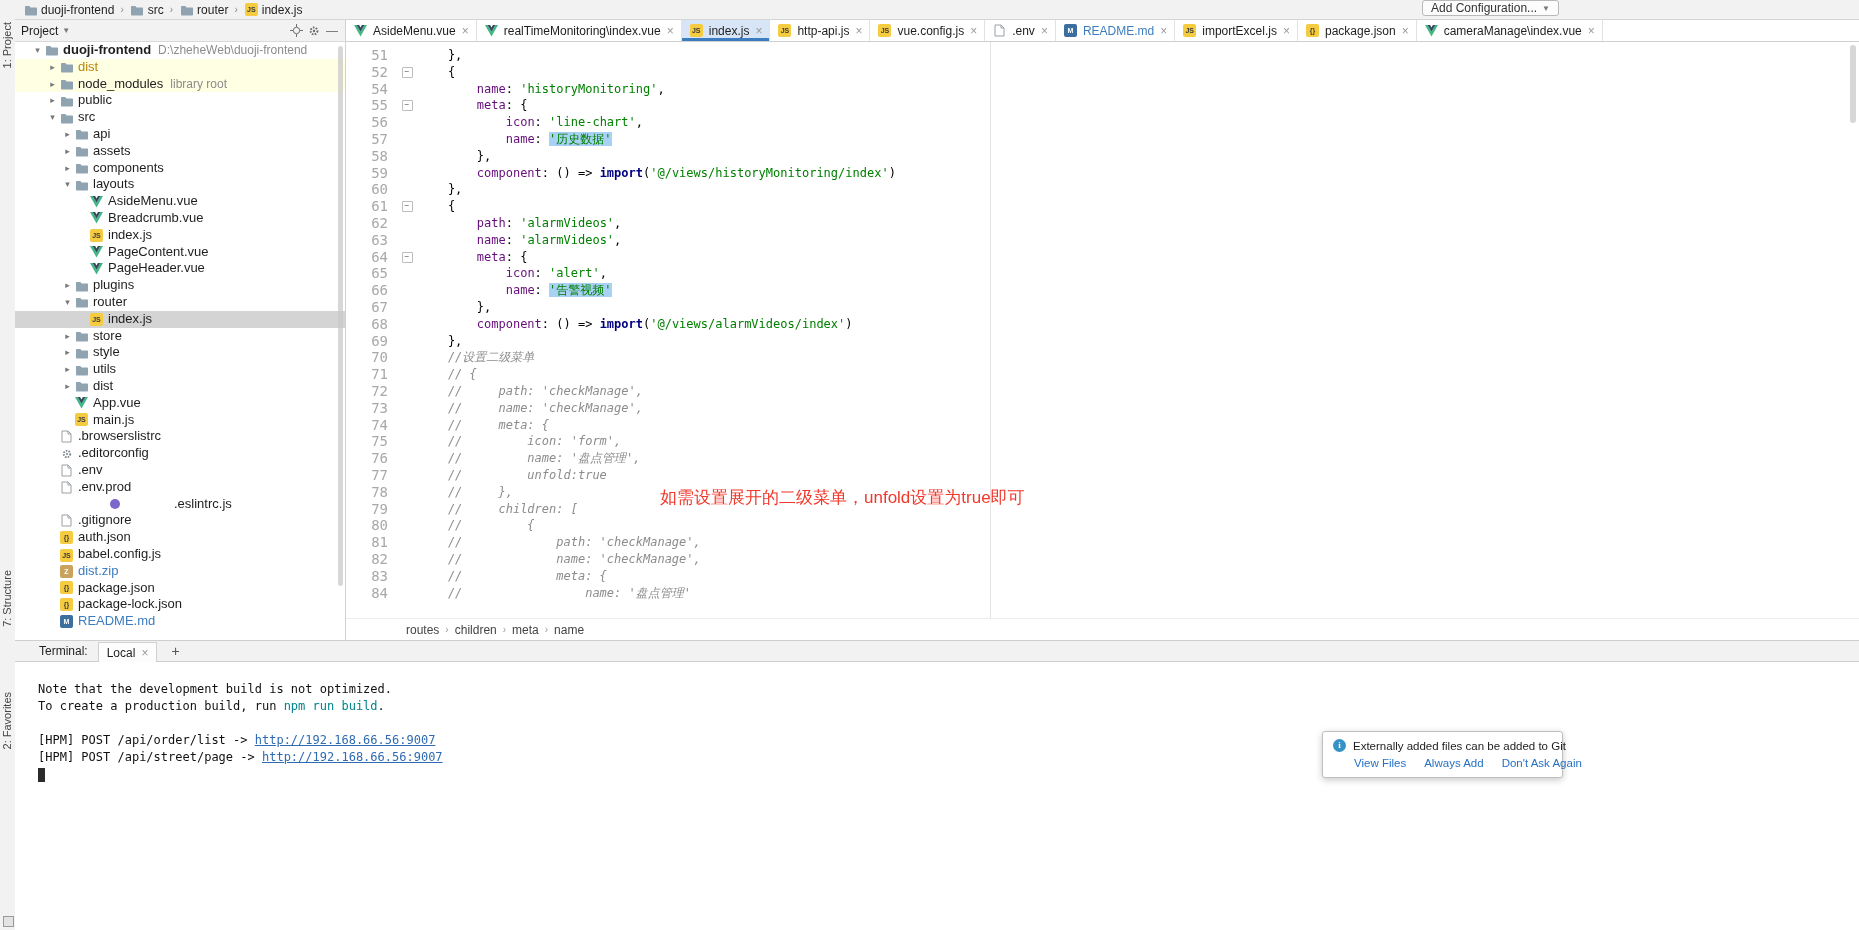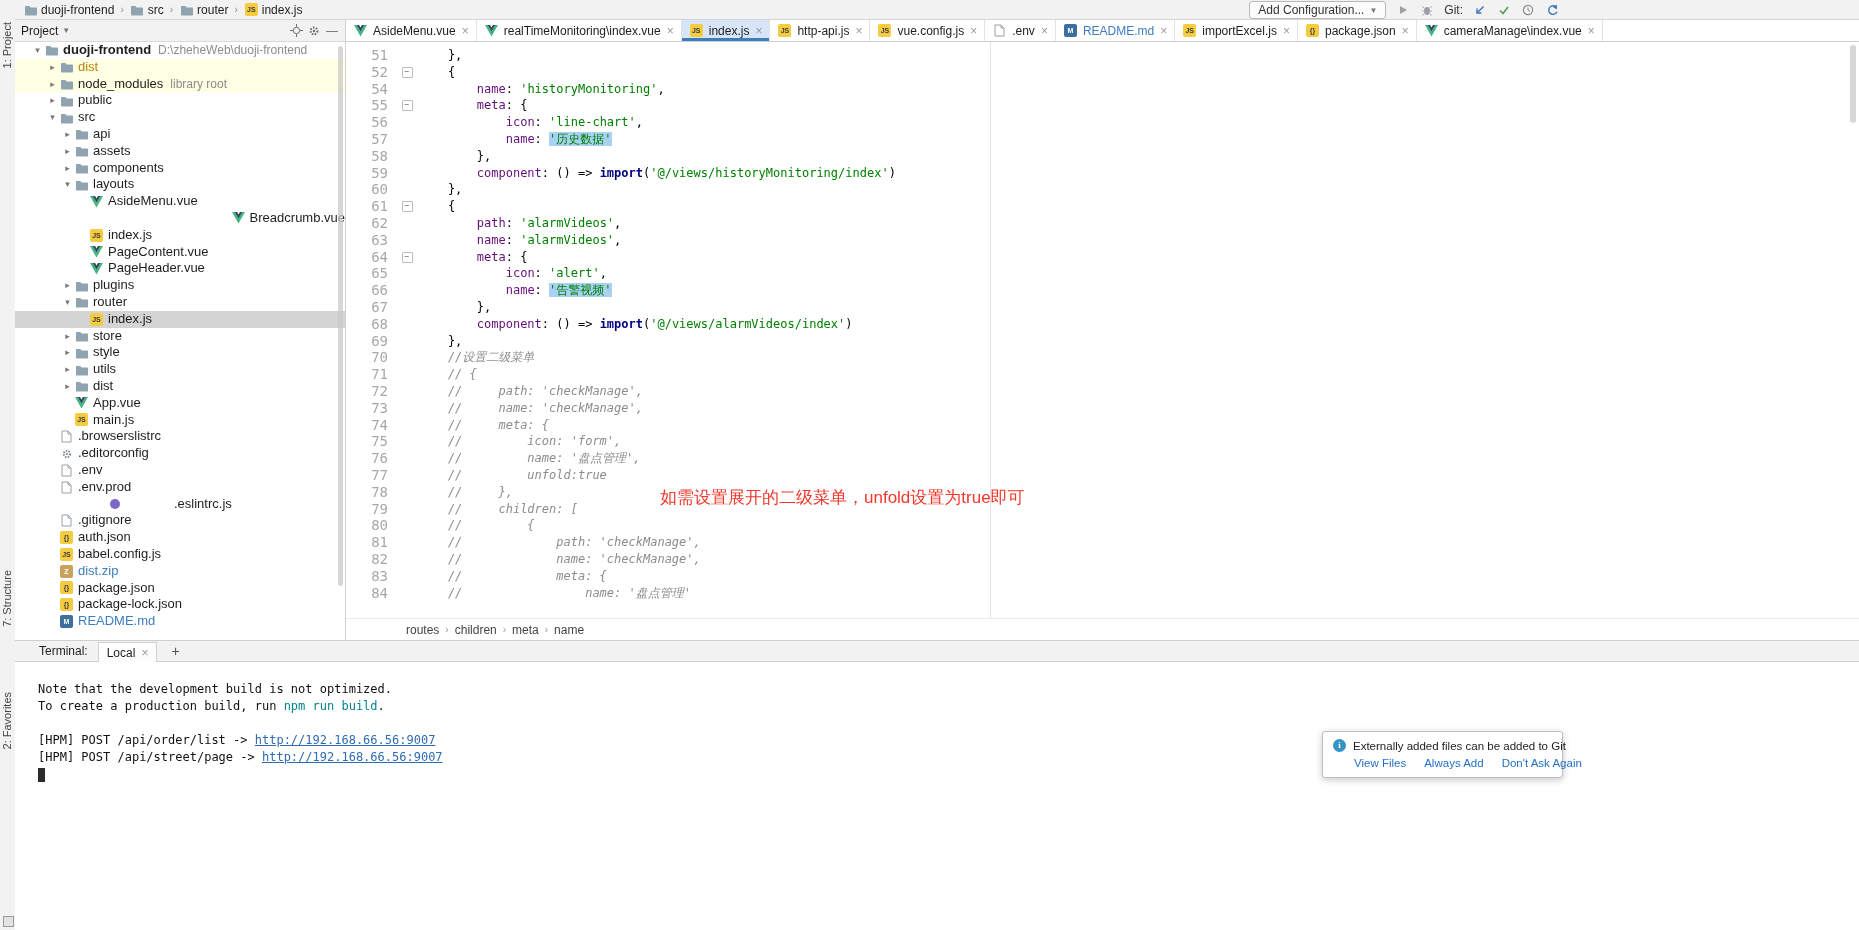"Add Configuration..." .topbar-right { flex-direction: none -> column }
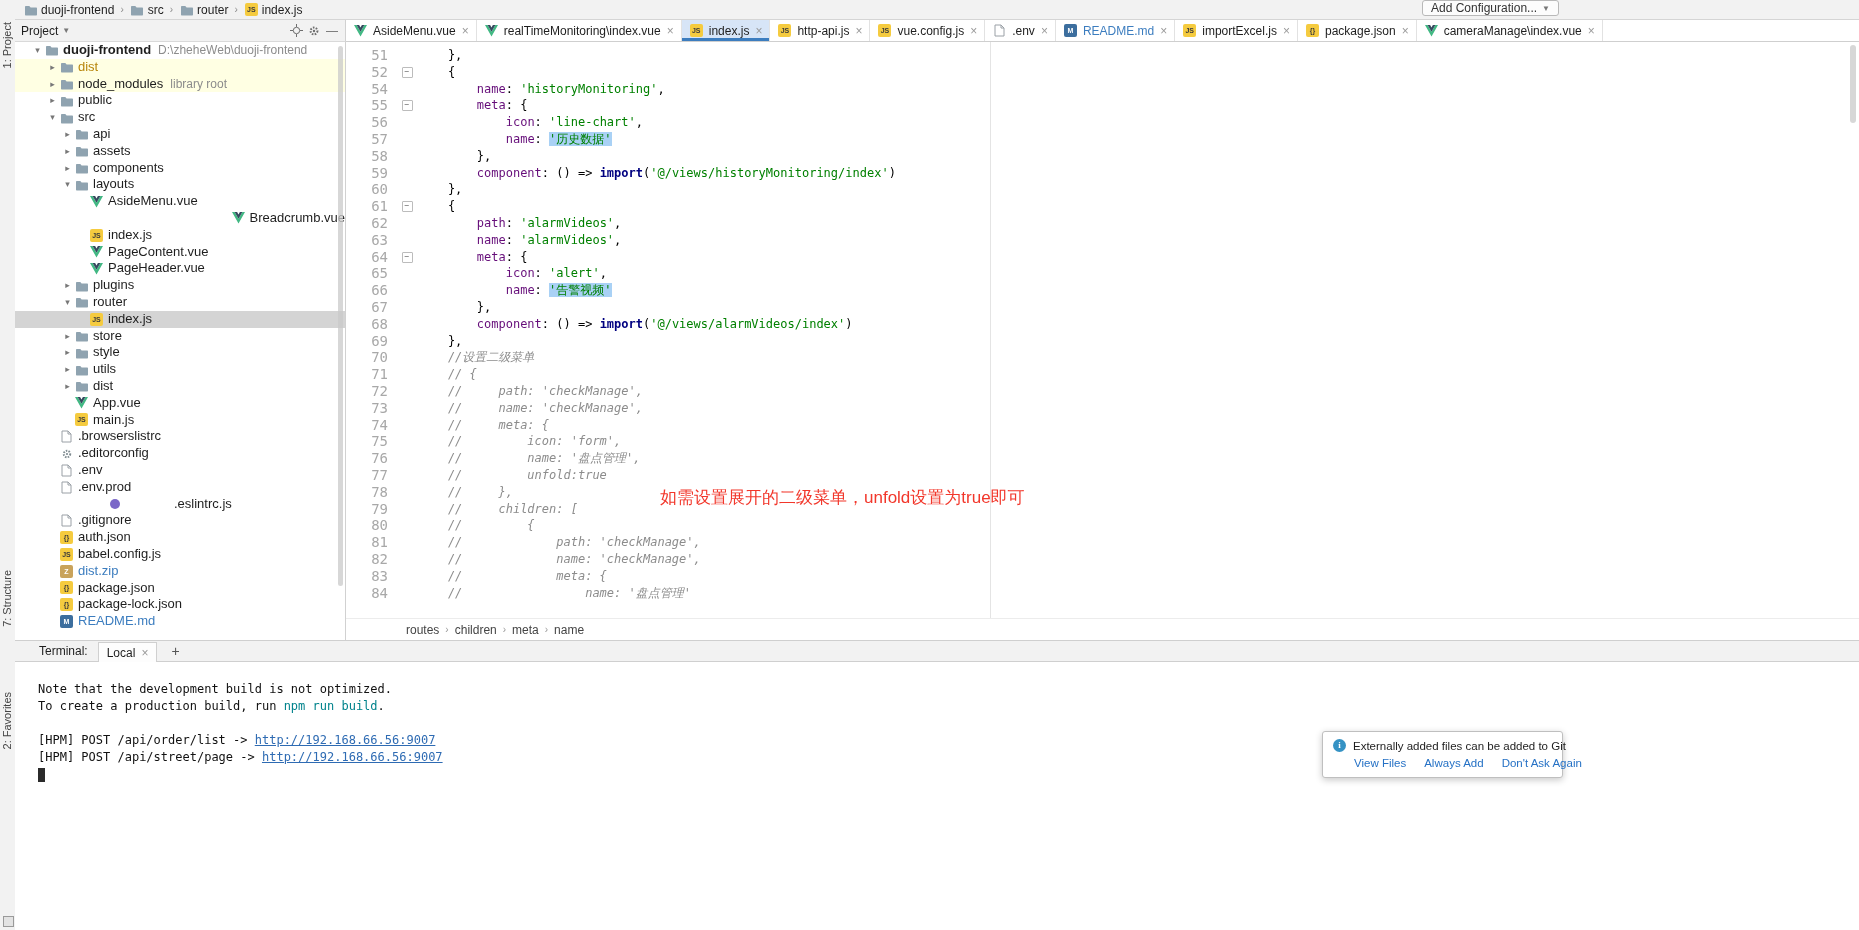"Breadcrumb.vue" div.tree-row { justify-content: flex-end -> none }
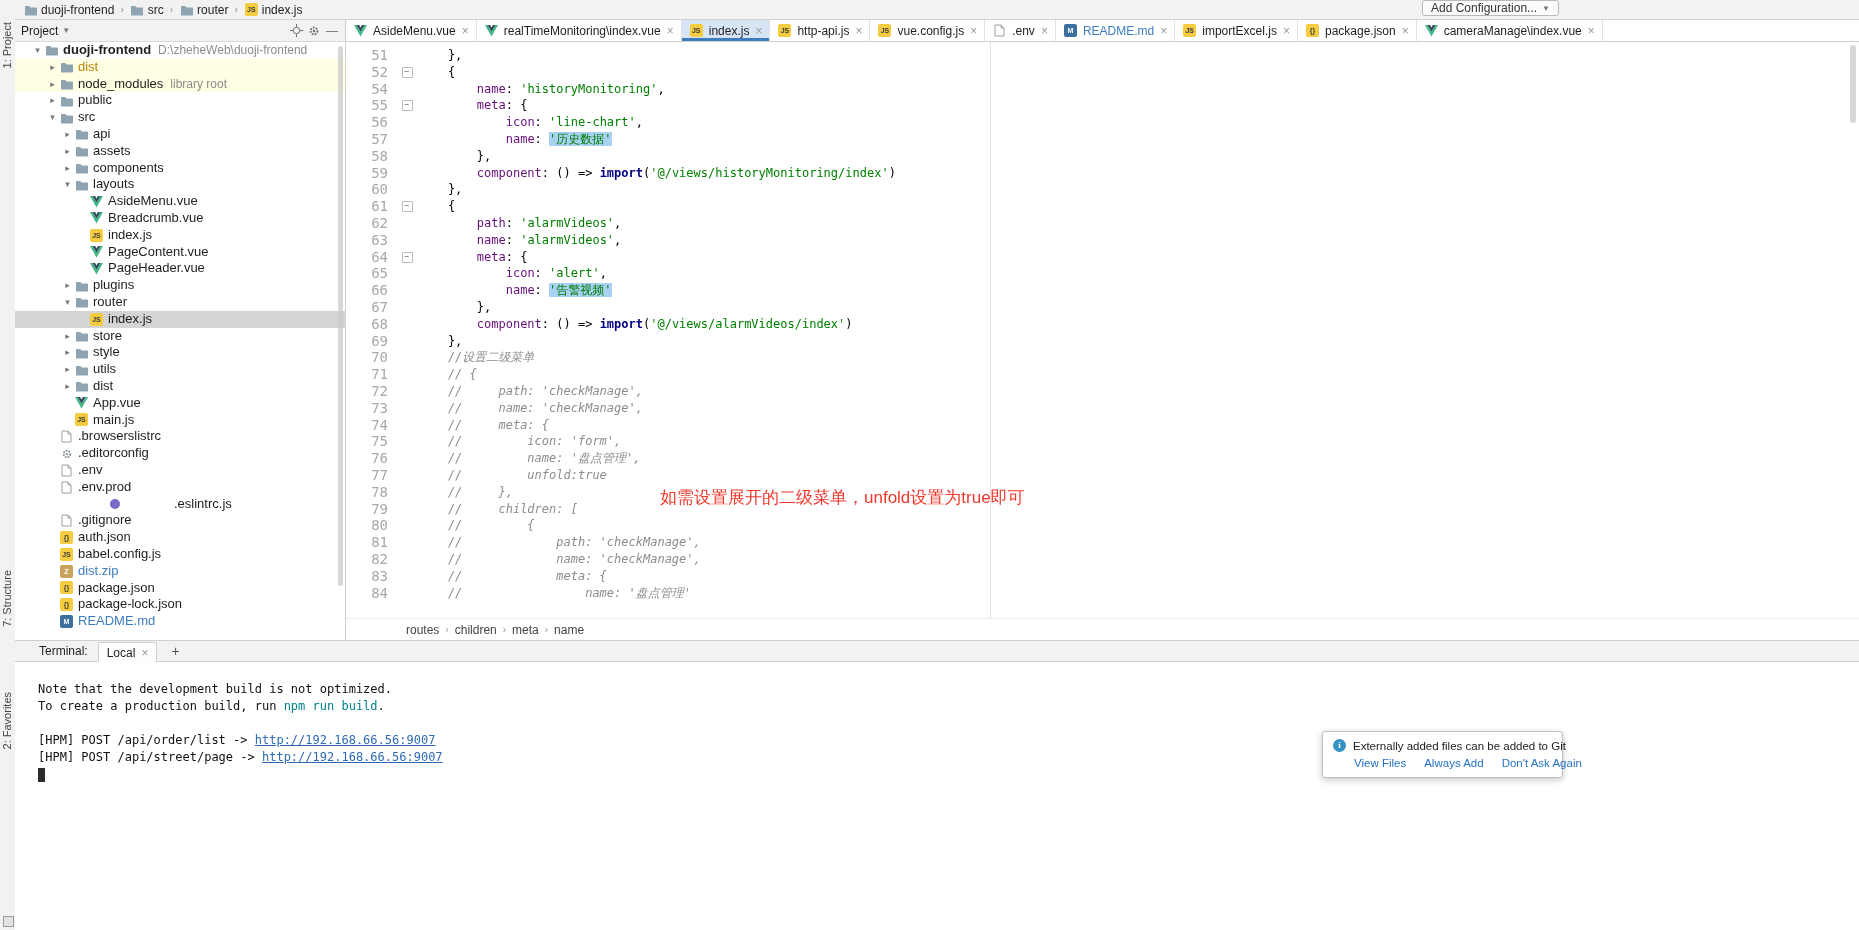"babel.config.js" div.tree-row { align-items: none -> flex-end }
